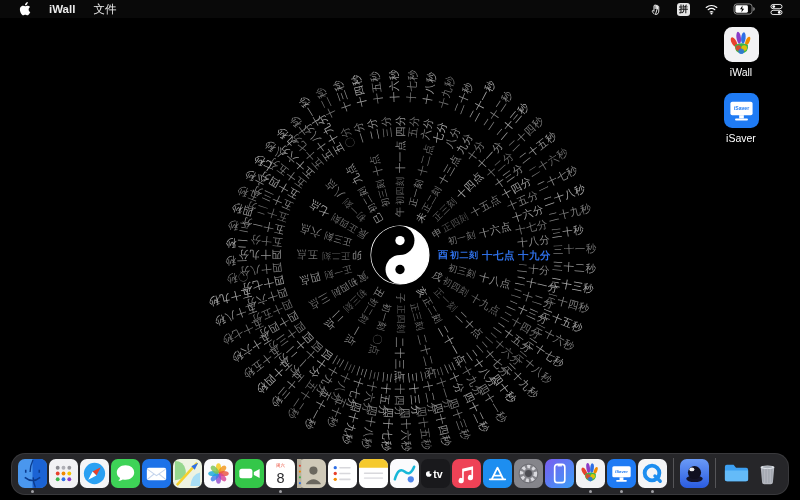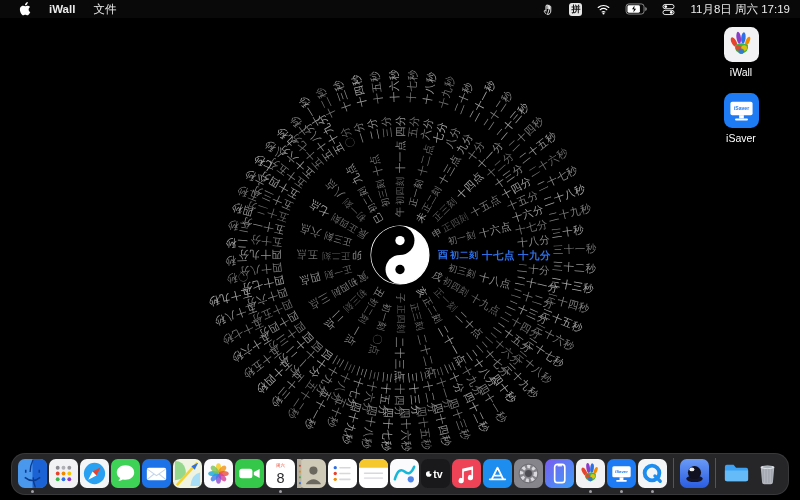"11月8日 周六 17:19" span.mb-clock { html: <span>11月8日 周六 17:19</span> -> none }
